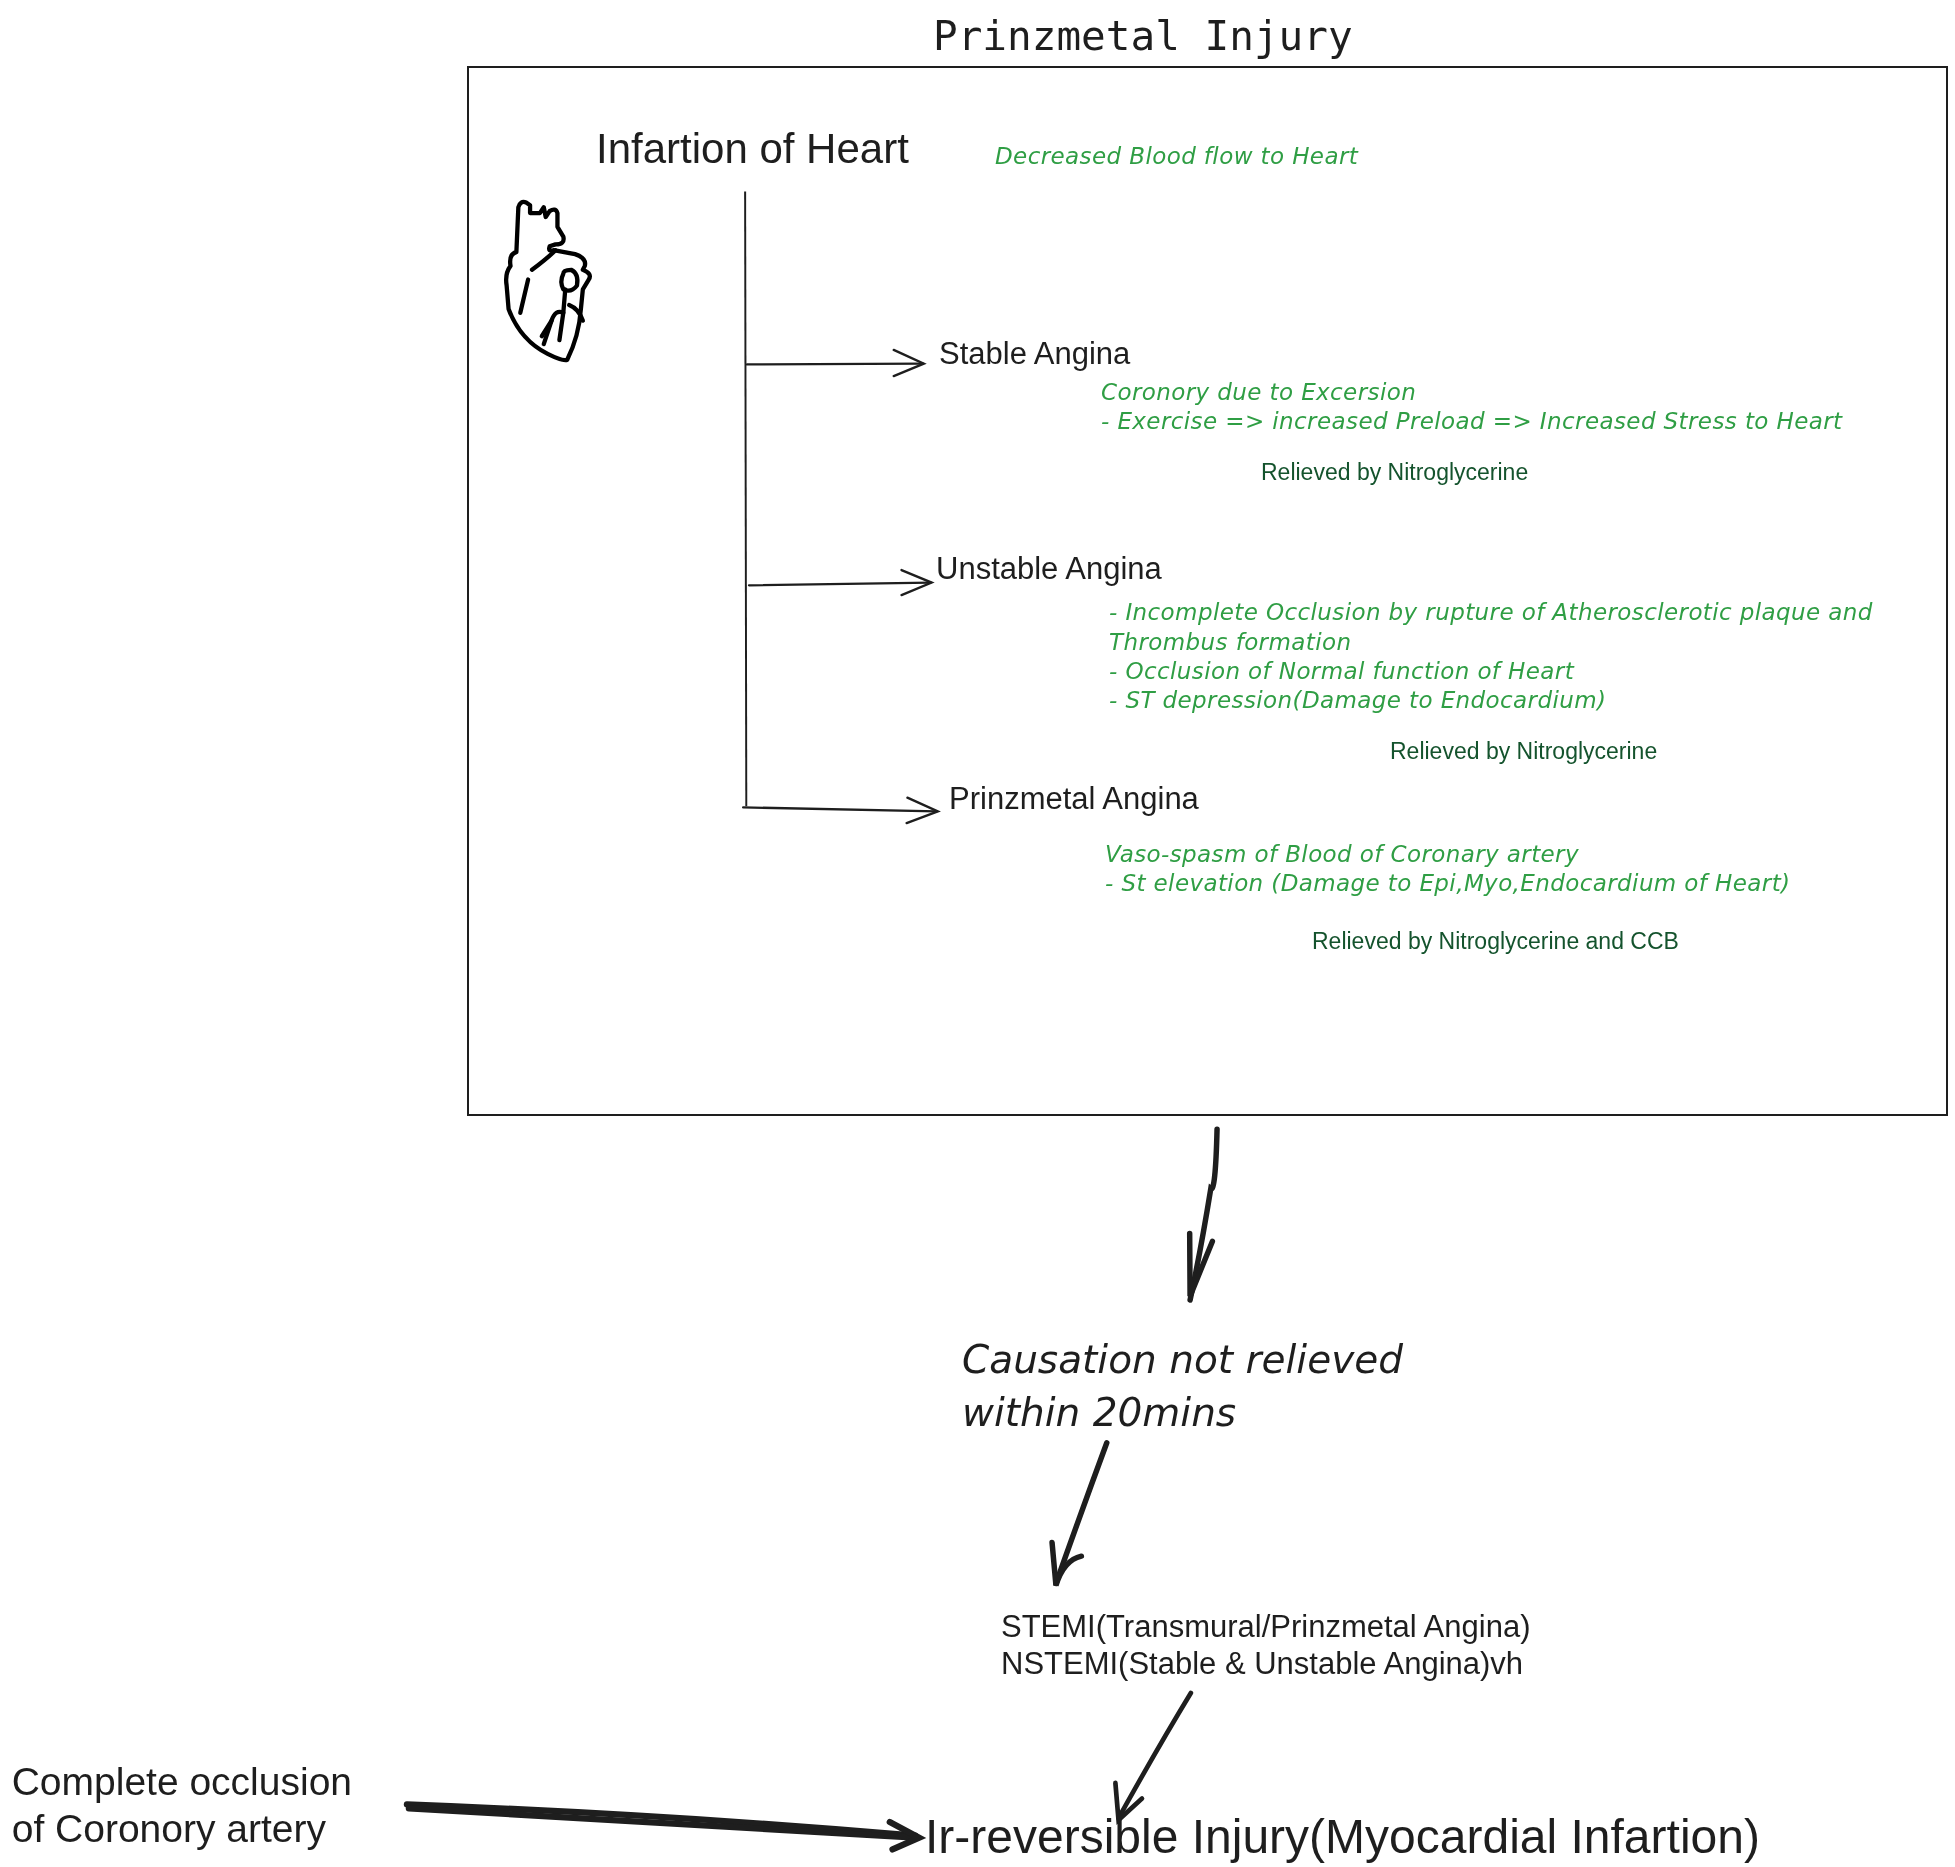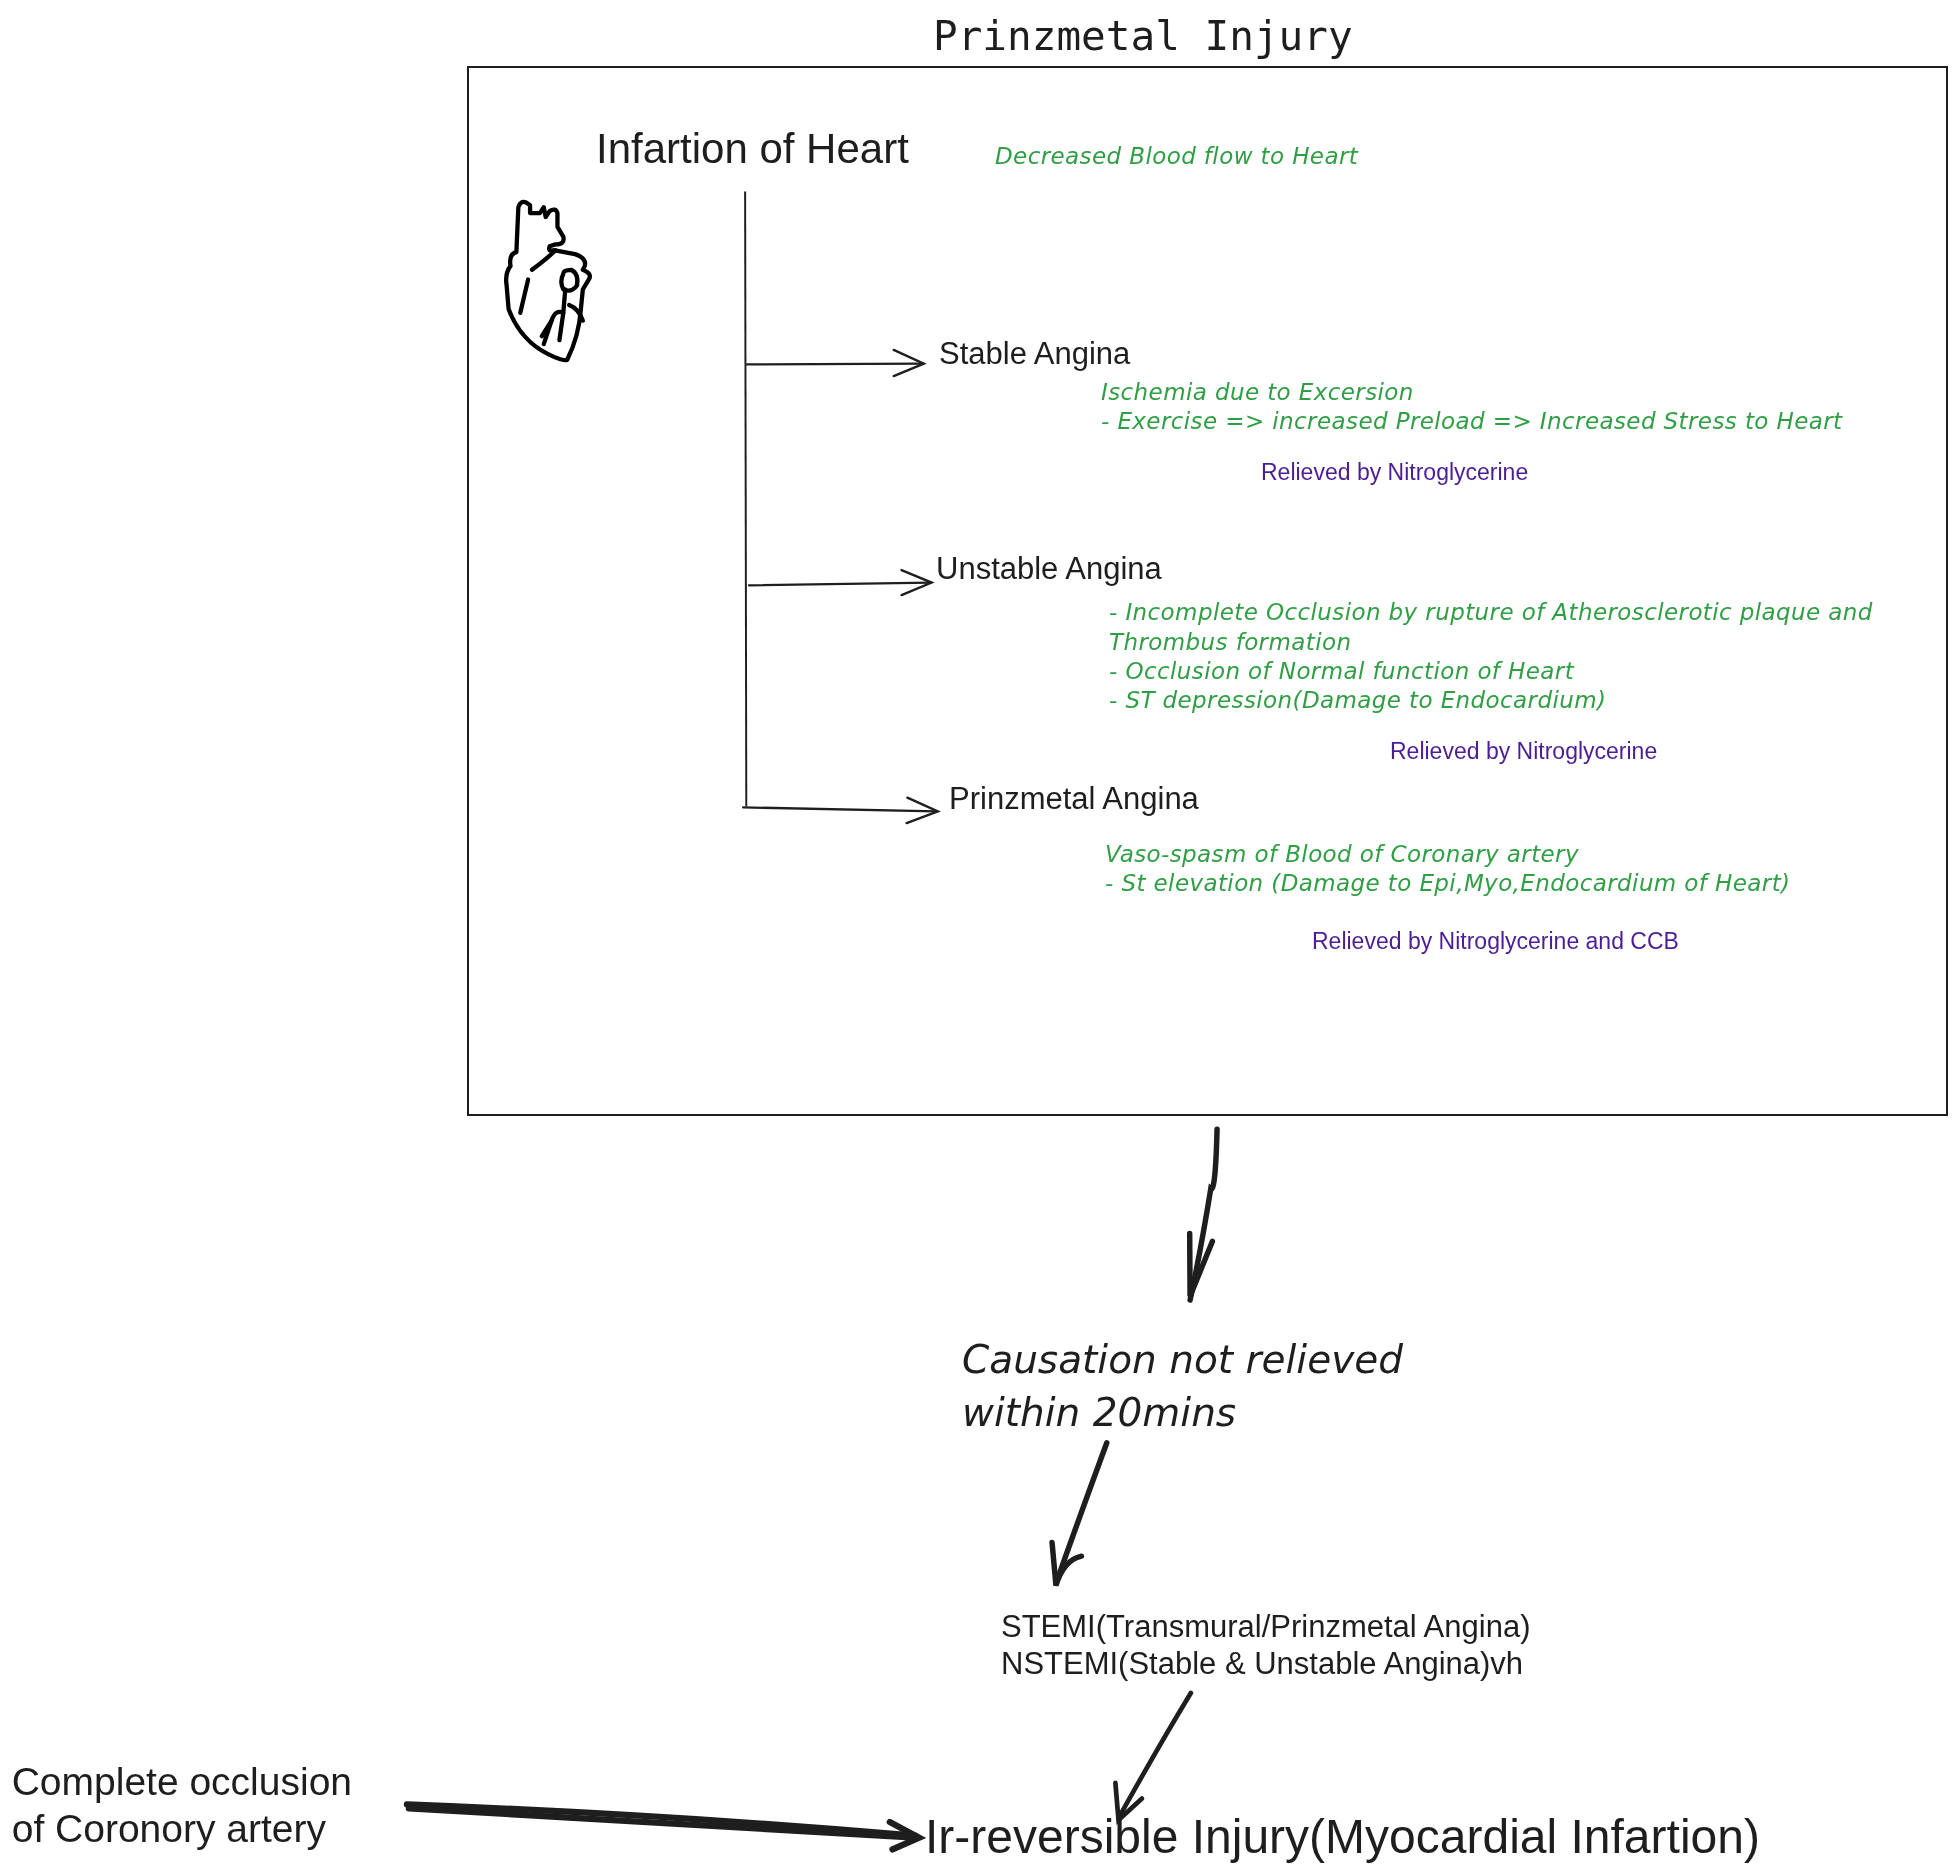"Ischemia due to Excersion" div.abs { text: Ischemia -> Coronory }
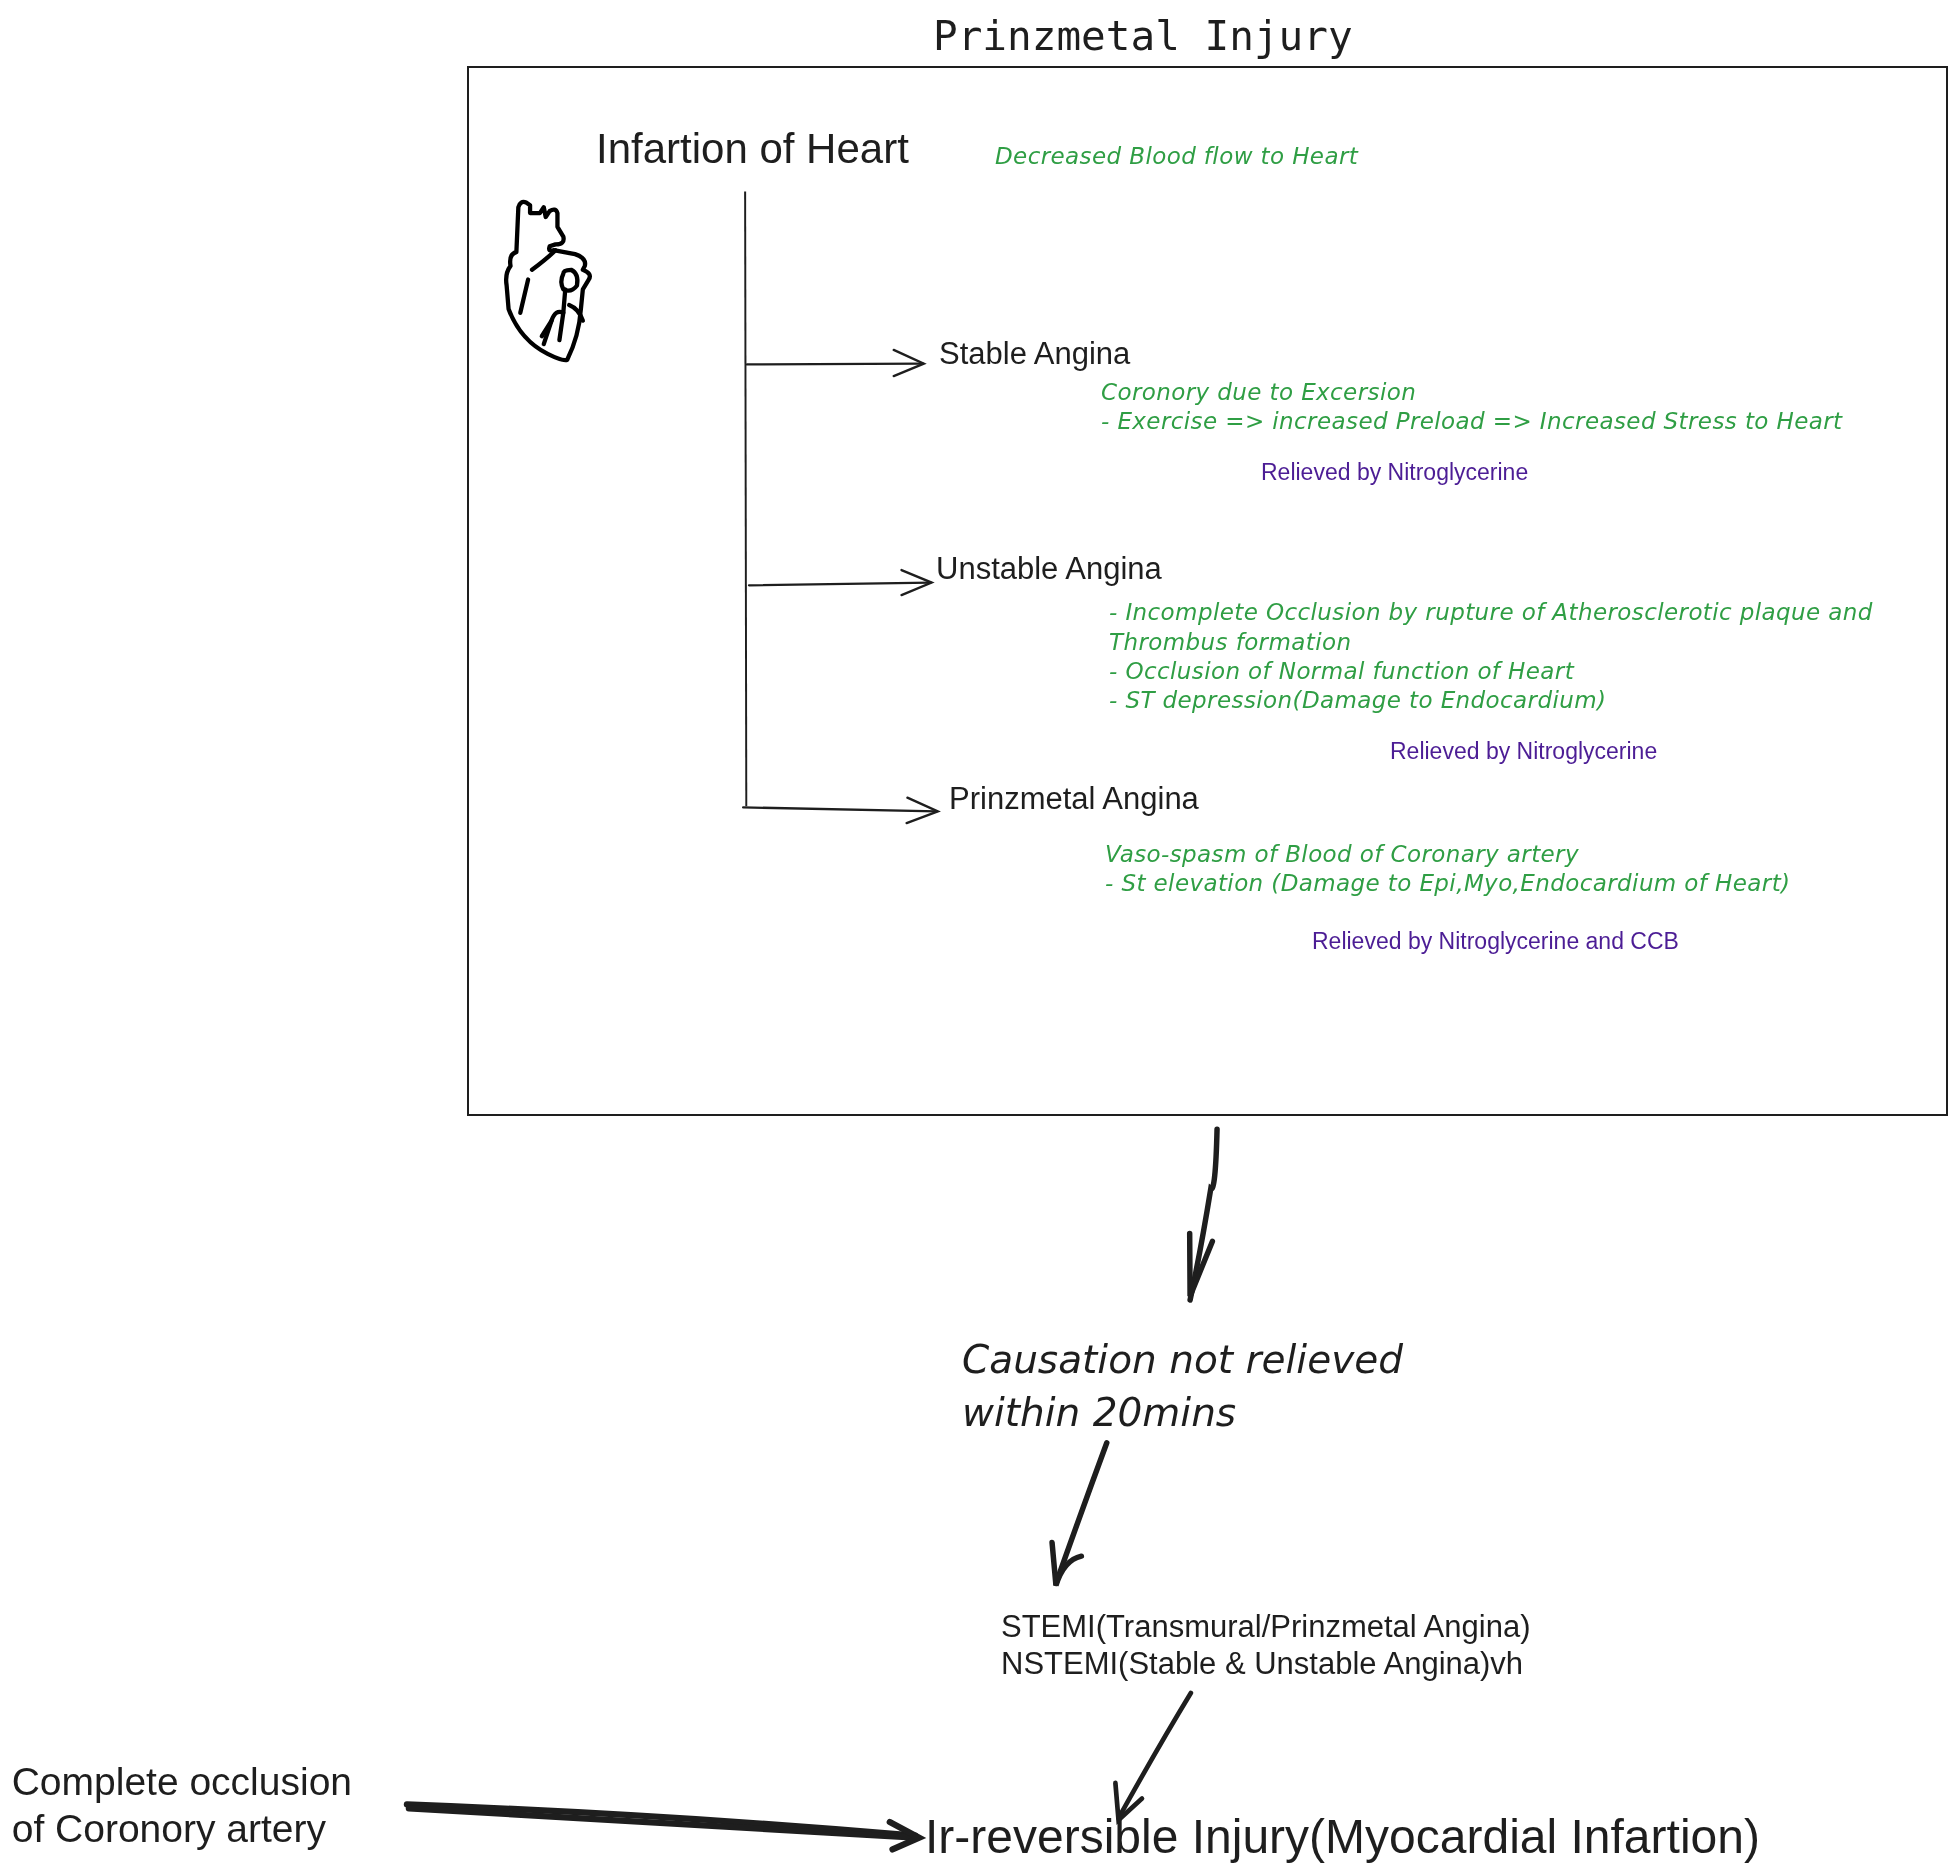"Relieved by Nitroglycerine" .red { color: #4c1d95 -> #14532d }
